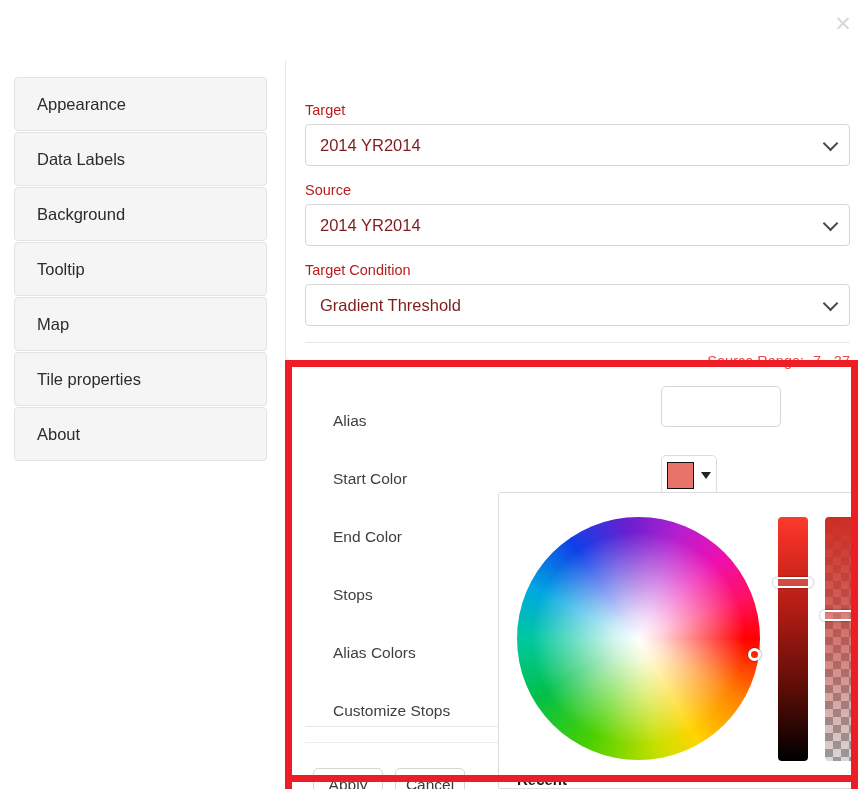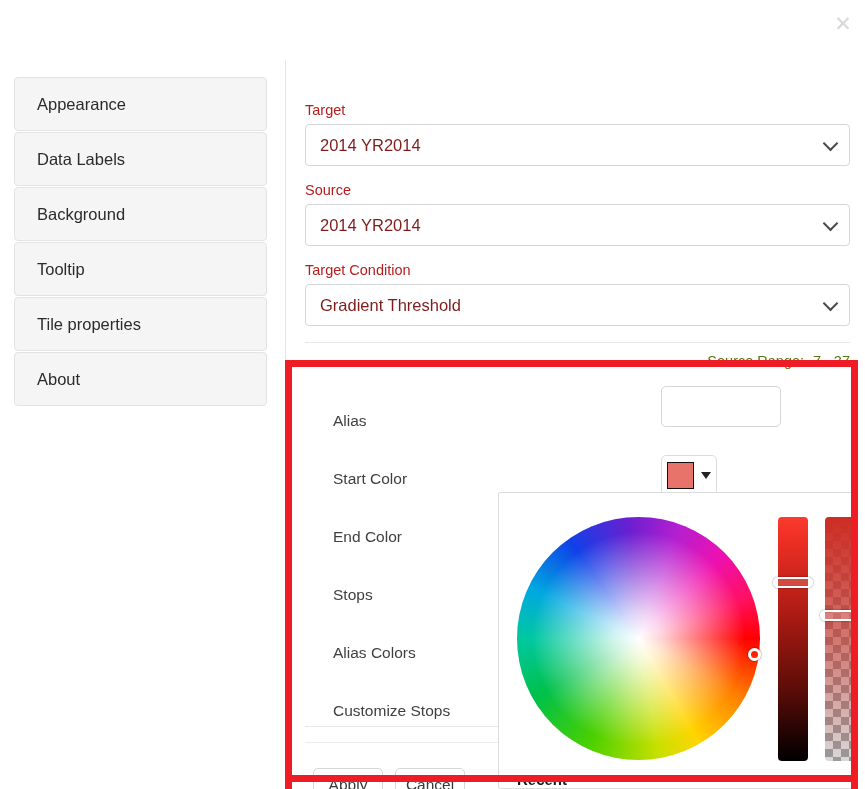"Map" div.side-item { html: none -> <div> <span>Map</span> <span></span> </div> }
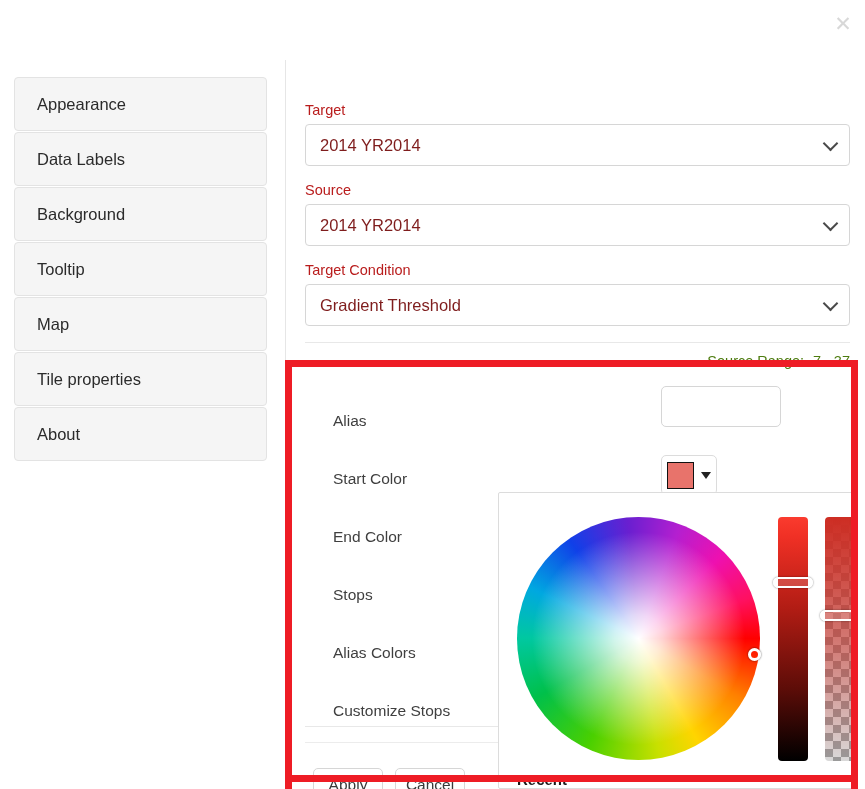"Source Range: -7 - 37" .source-range { color: #4d7c0f -> #ef4444 }
